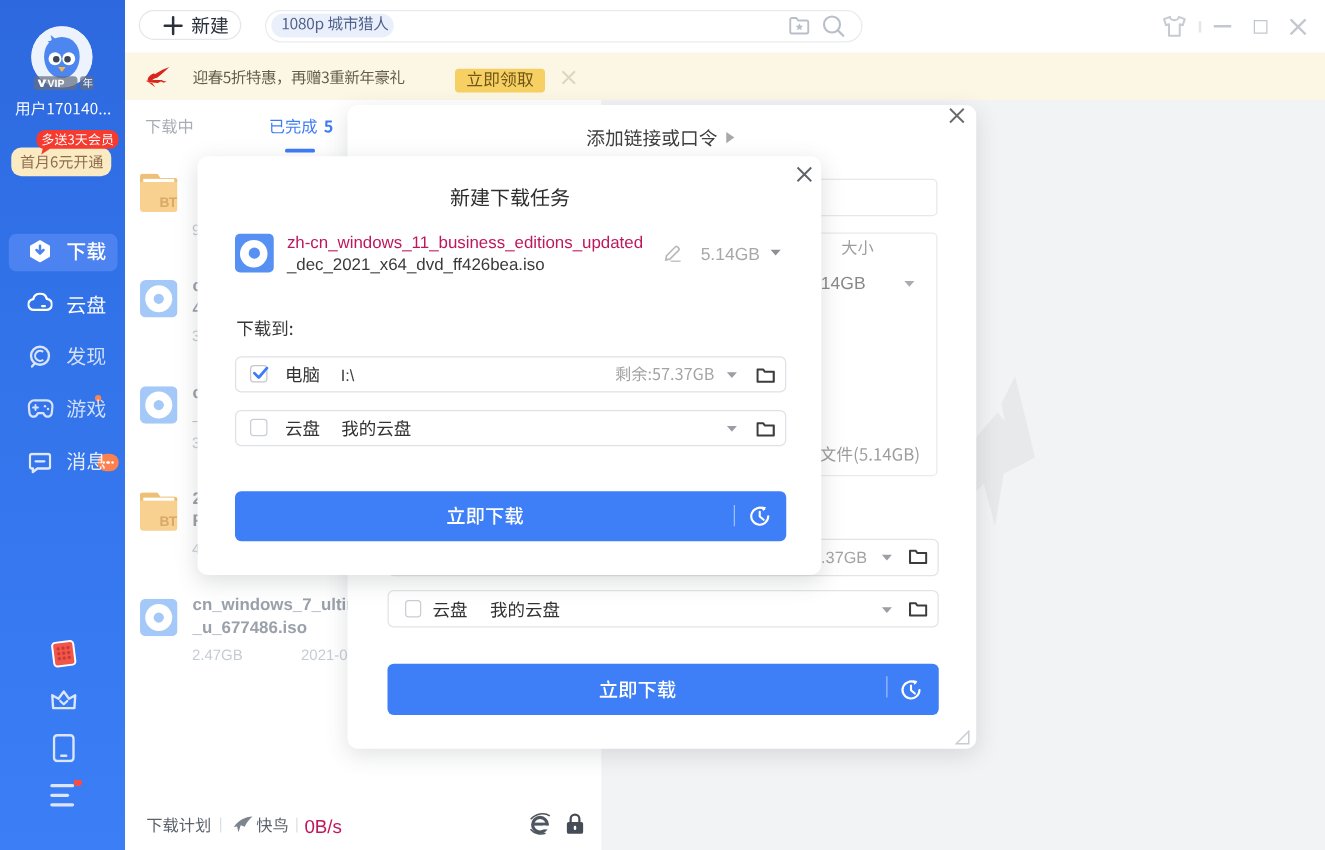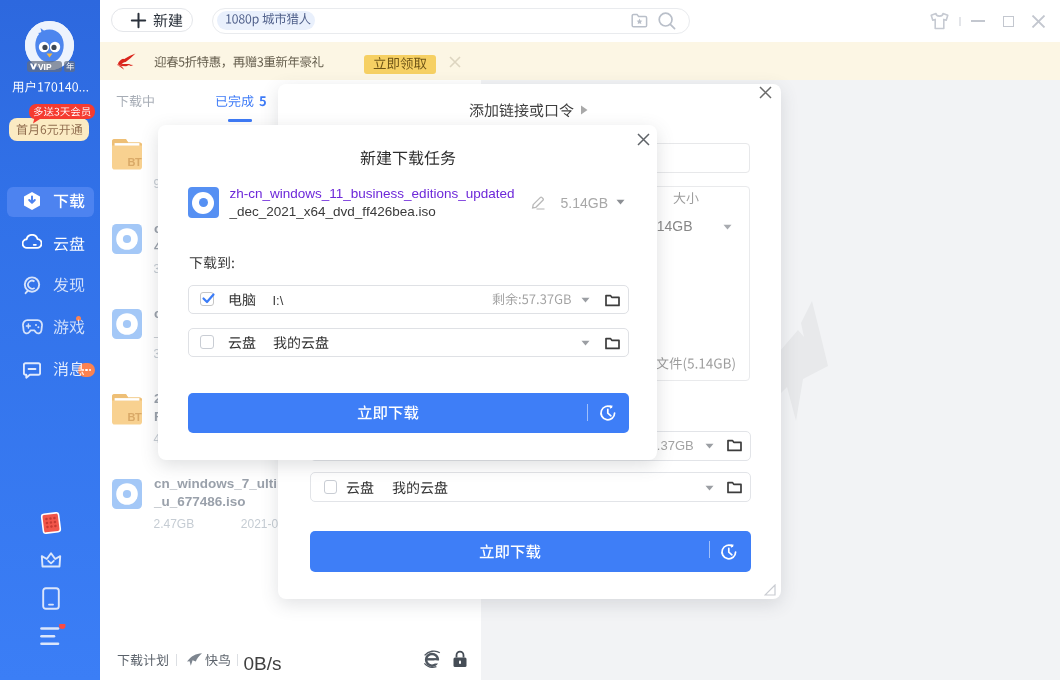"zh-cn_windows_11_business_editions_updat" div.lt { color: #6d28d9 -> #be185d }
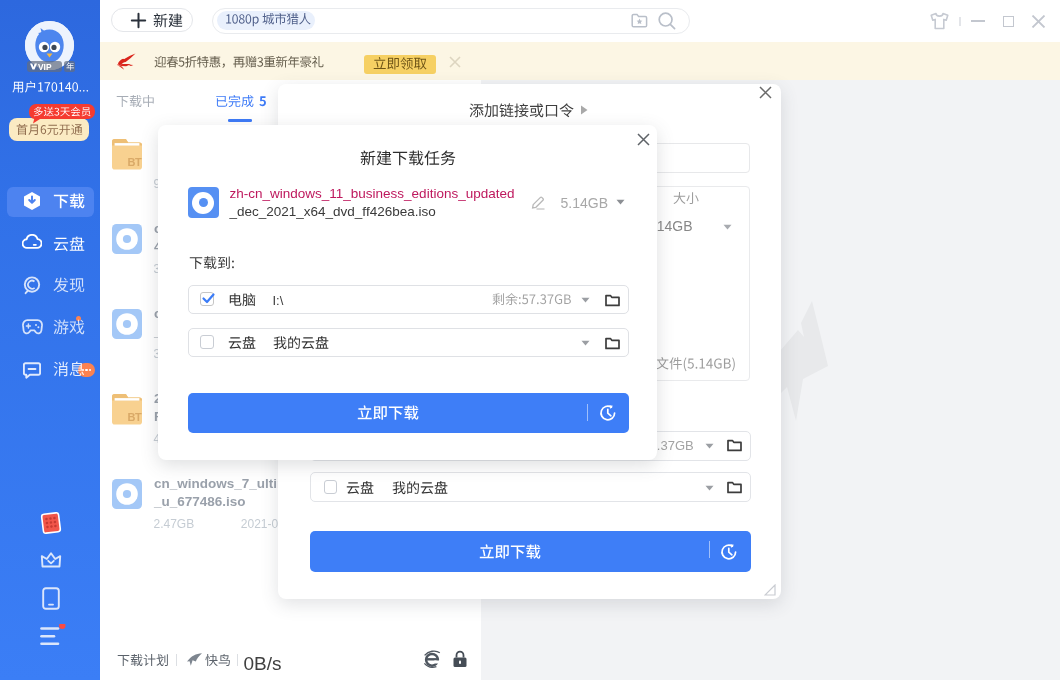"0B/s" div.lt { color: #404040 -> #be185d; font-size: 19px -> 15px }
